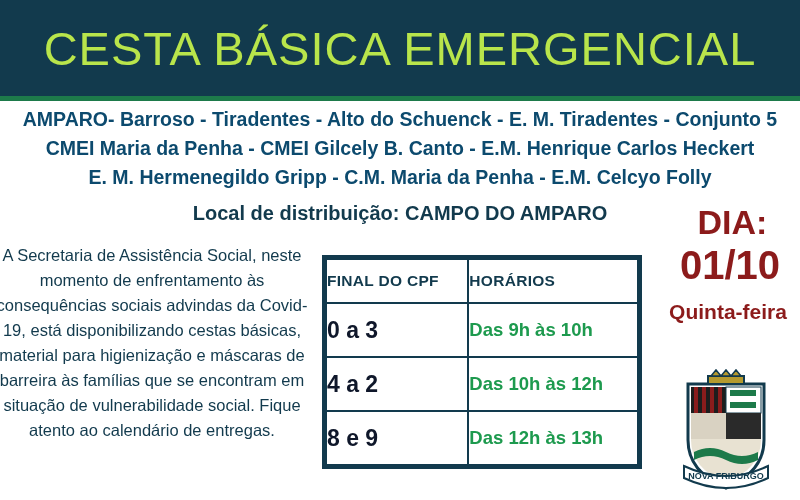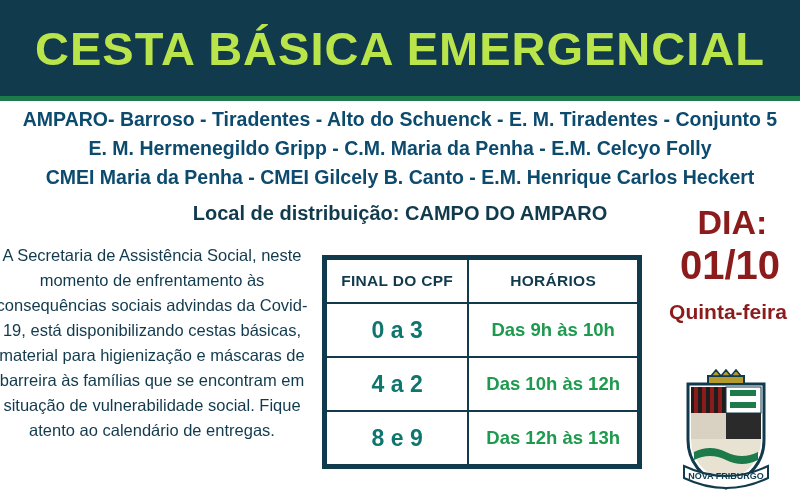"CESTA BÁSICA EMERGENCIAL" .banner-title { font-weight: bold -> normal }
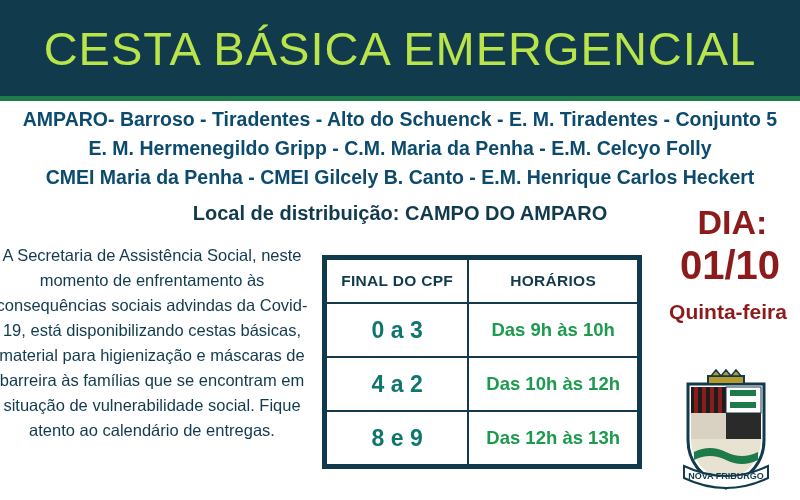"E. M. Hermenegildo Gripp -" div.hood-line { order: before "CMEI Maria da Penha -" -> after "CMEI Maria da Penha -" }
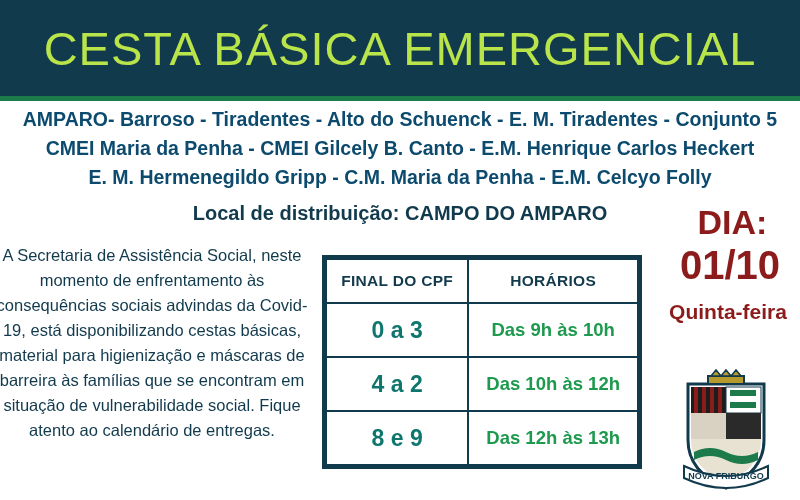"FINAL DO CPF" table.sched th, table.sched td { text-align: center -> left }
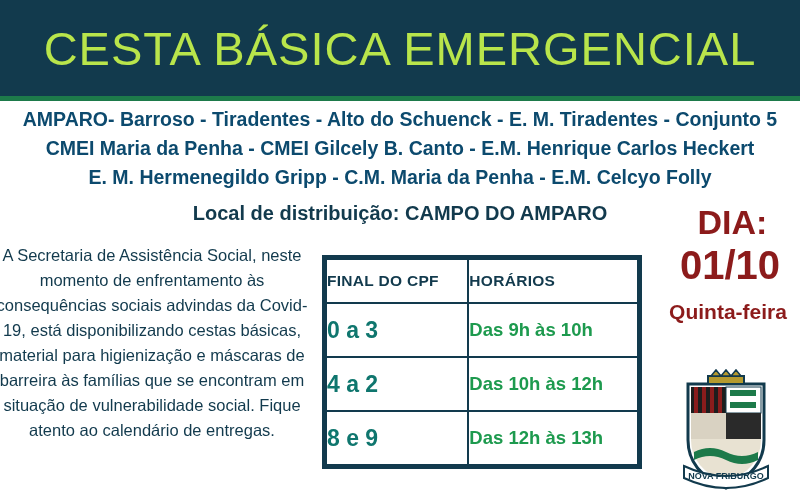"0 a 3" table.sched td.cpf { color: #0f766e -> #0f172a }
